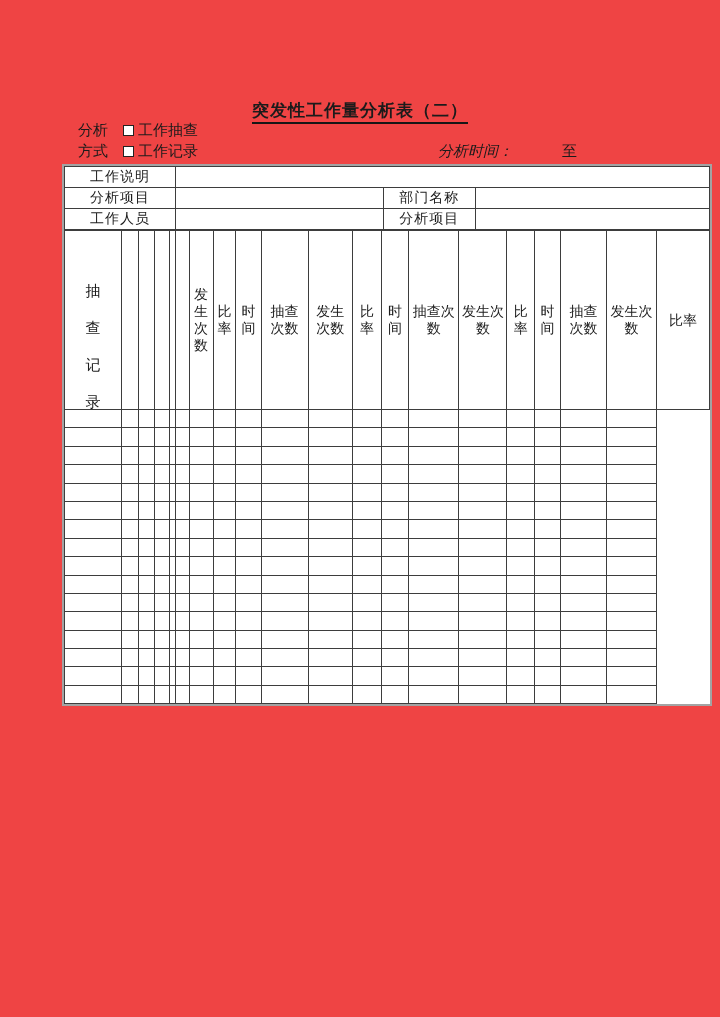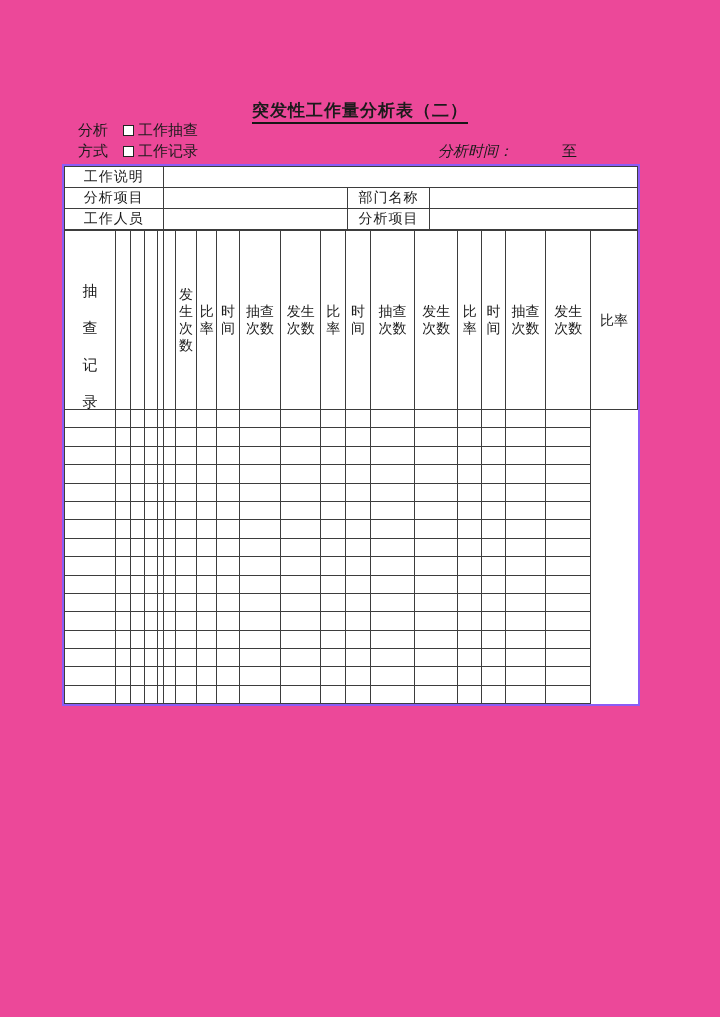"突发性工作量分析表（二）" .page { background: #ec4899 -> #ef4444 }
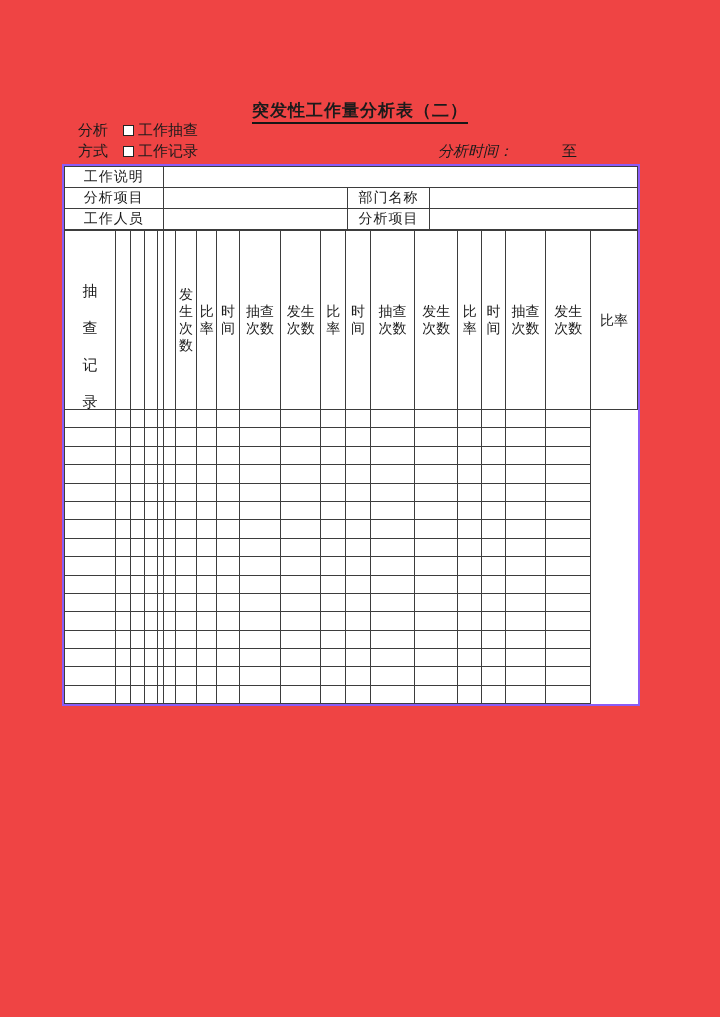"工作说明" .tables { border: 2px solid #8b5cf6 -> 2px solid #a3a3a3; width: 578px -> 650px }
